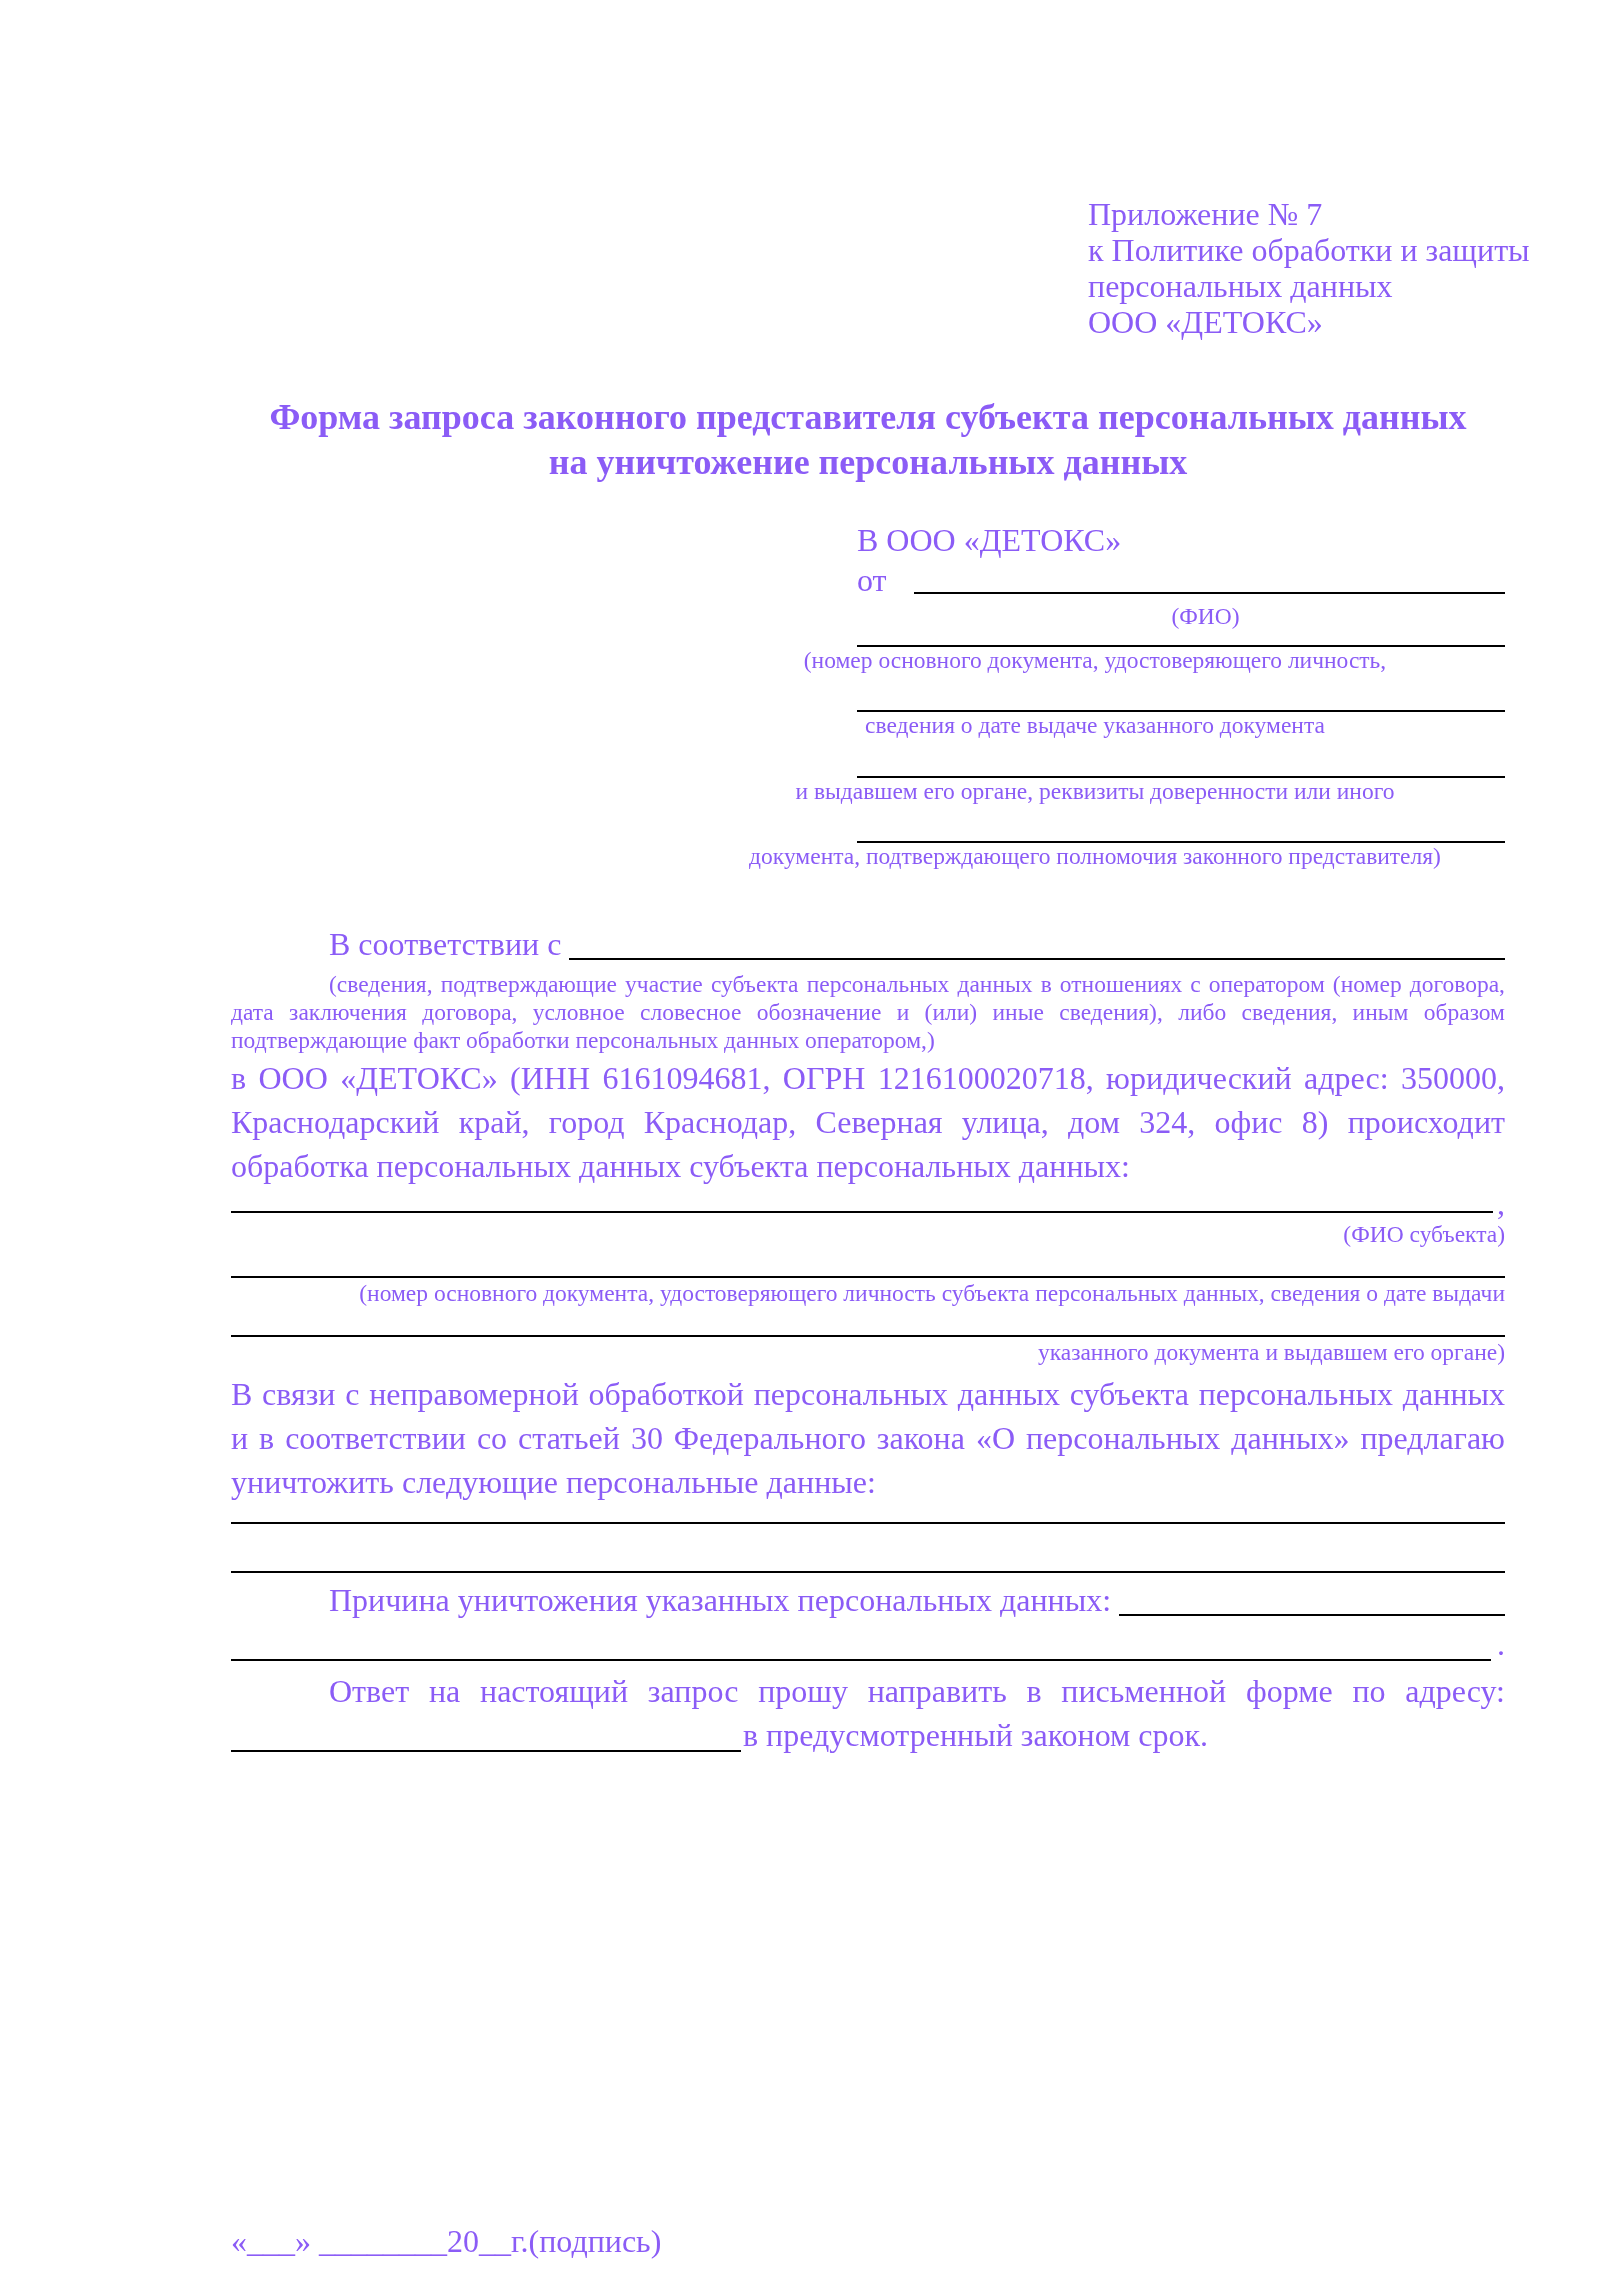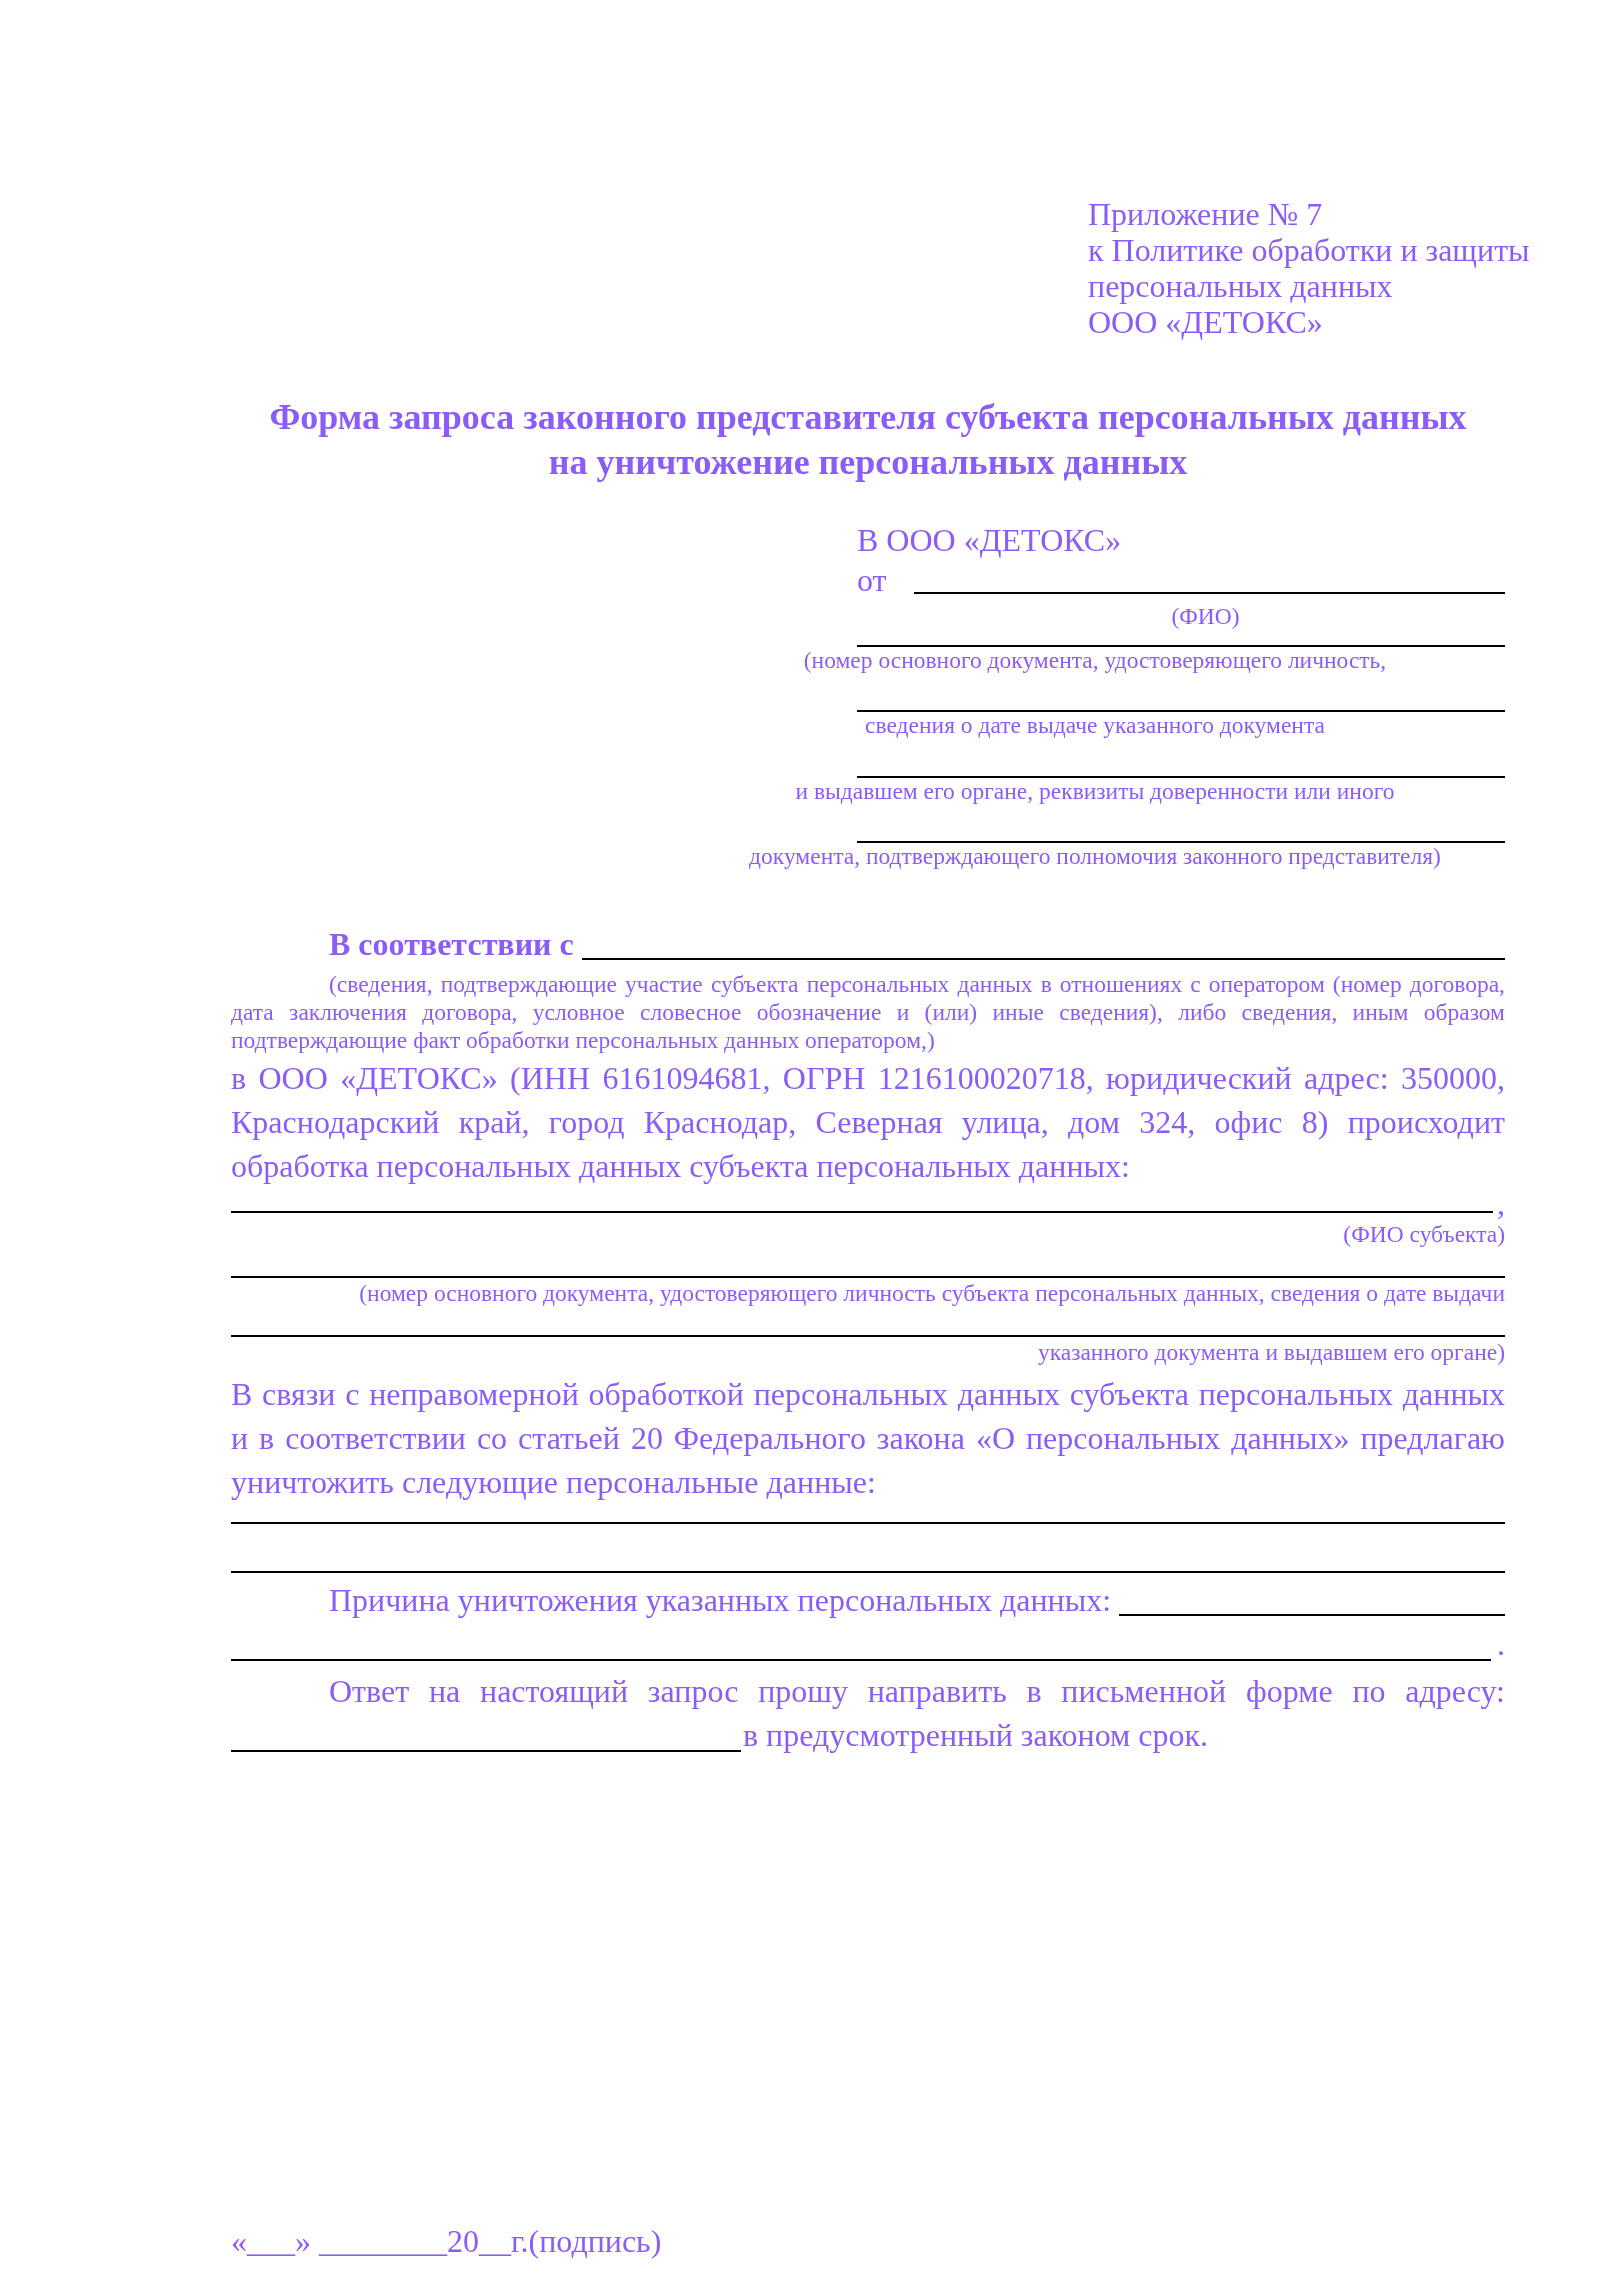"В соответствии с" .accordance { font-weight: bold -> none }
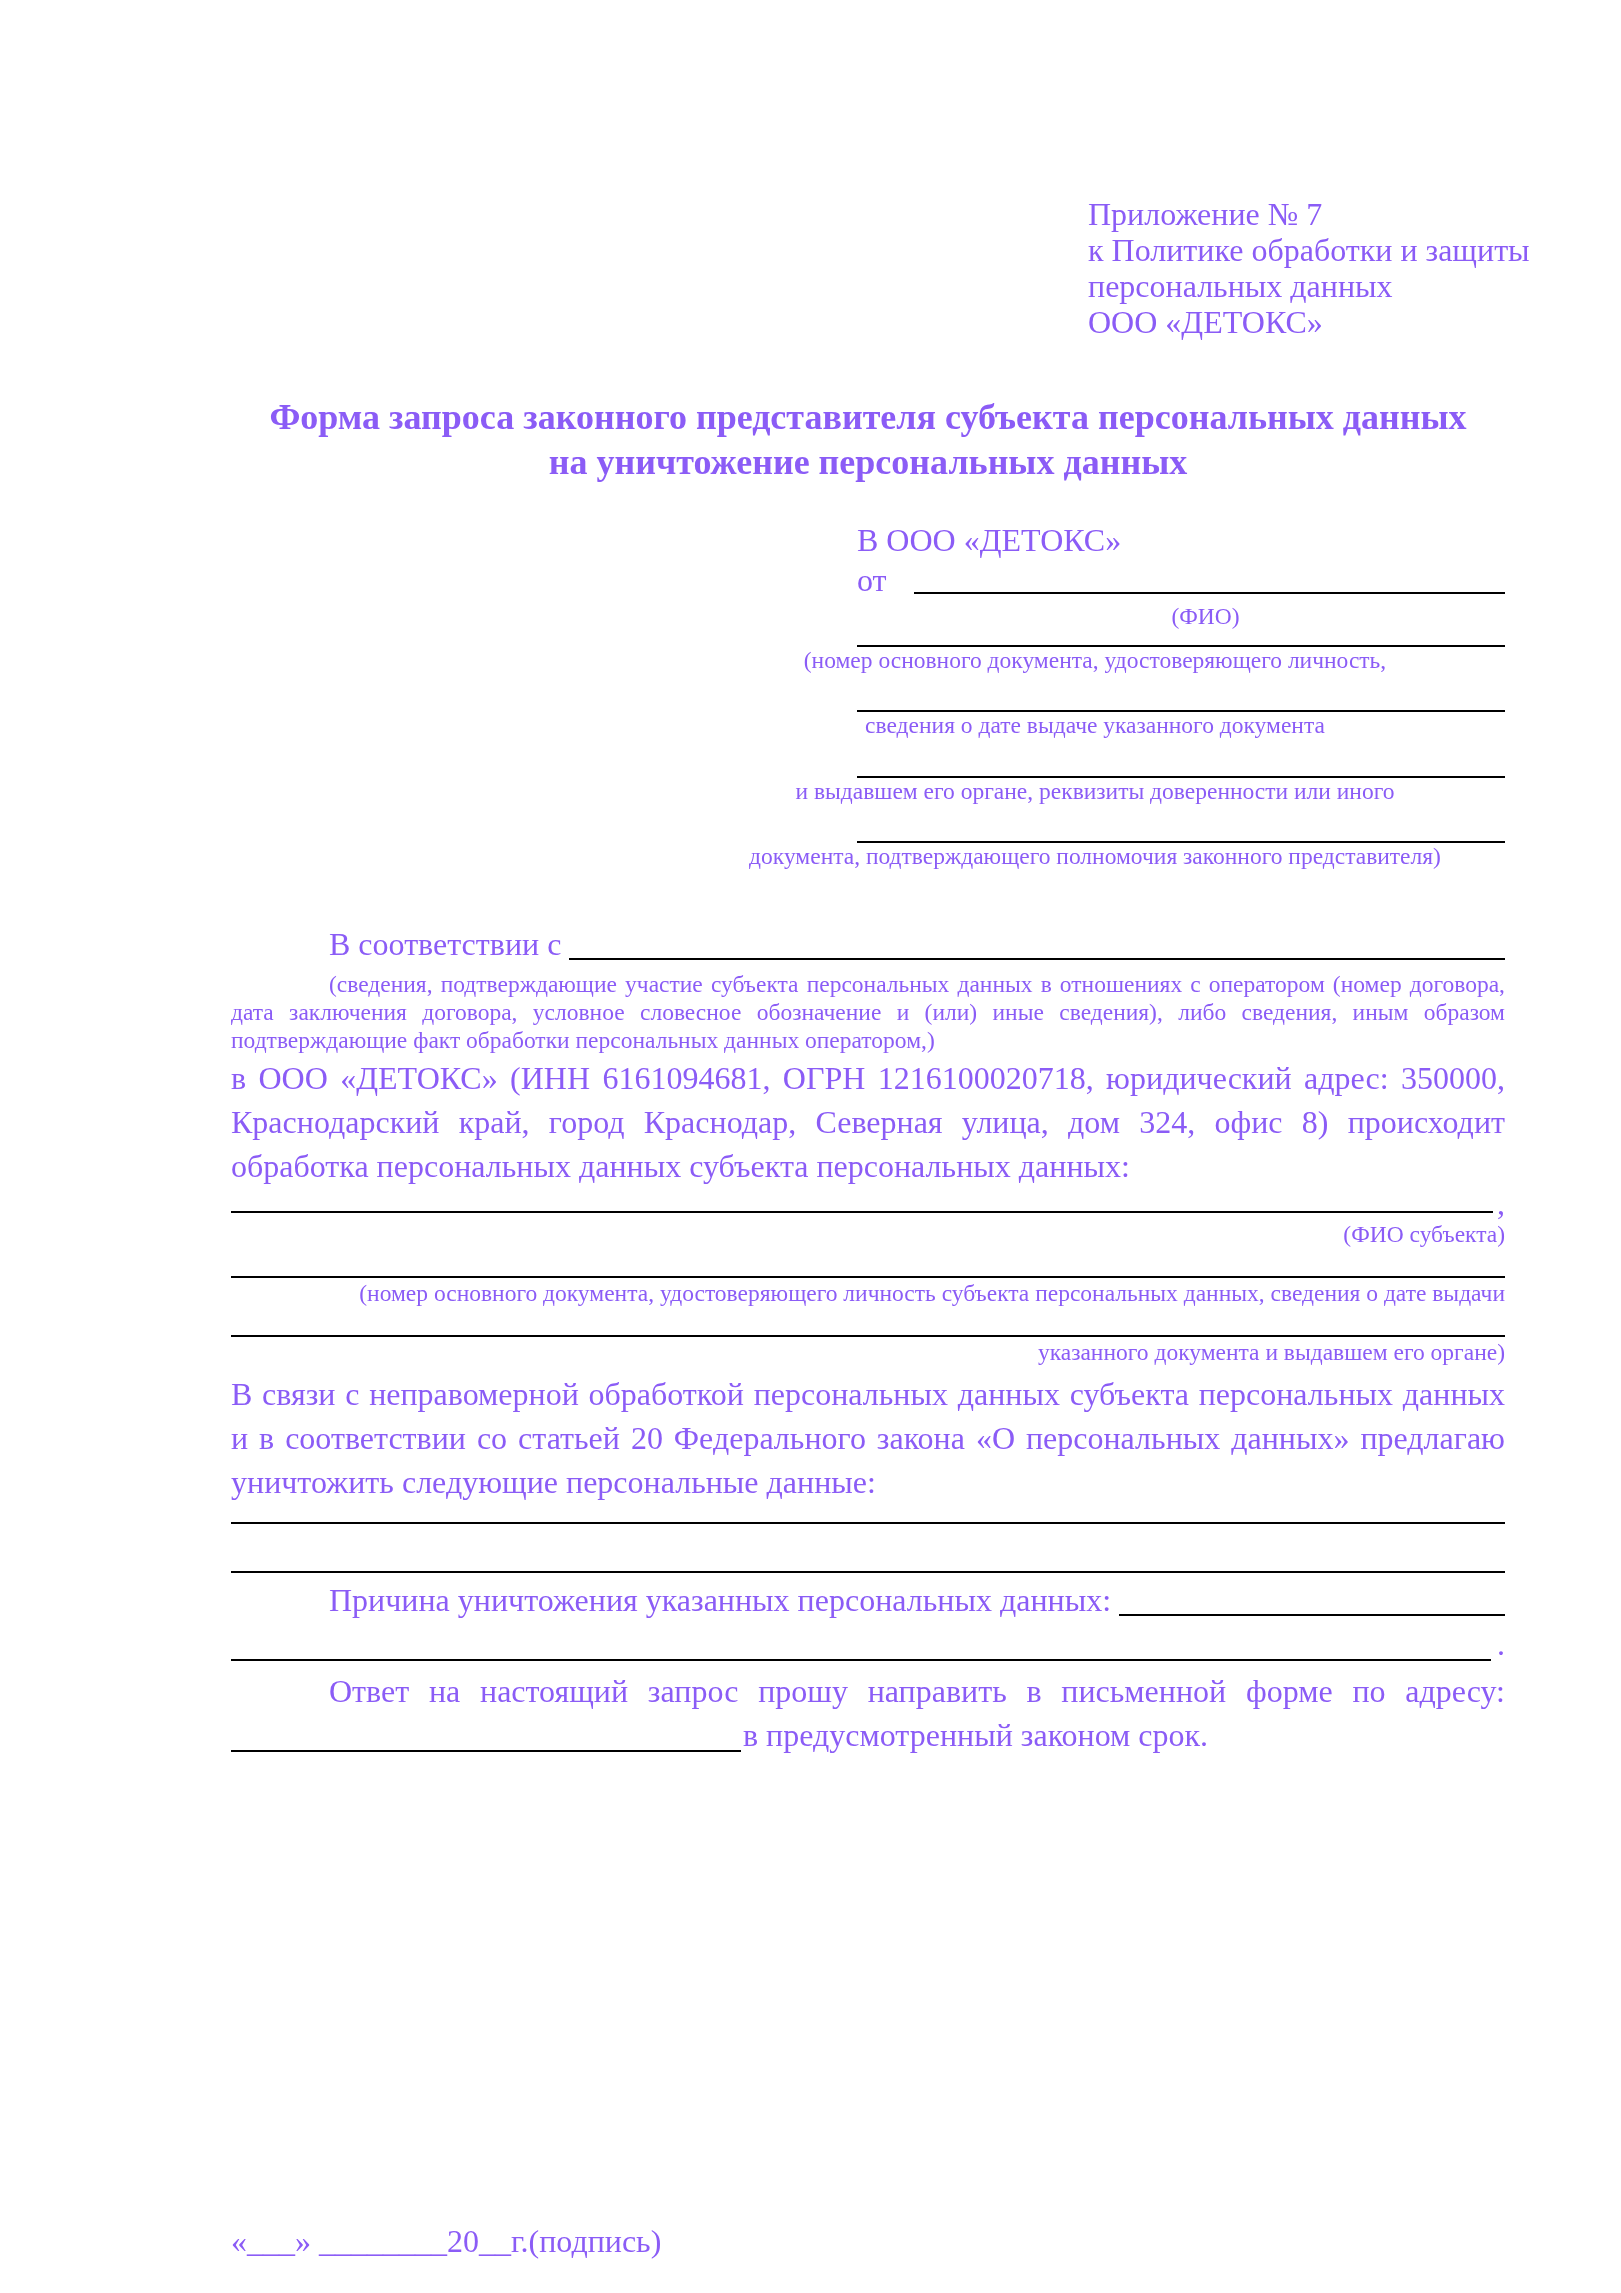"В связи с неправомерной обработкой" p.body-para { text: 20 -> 30 }
